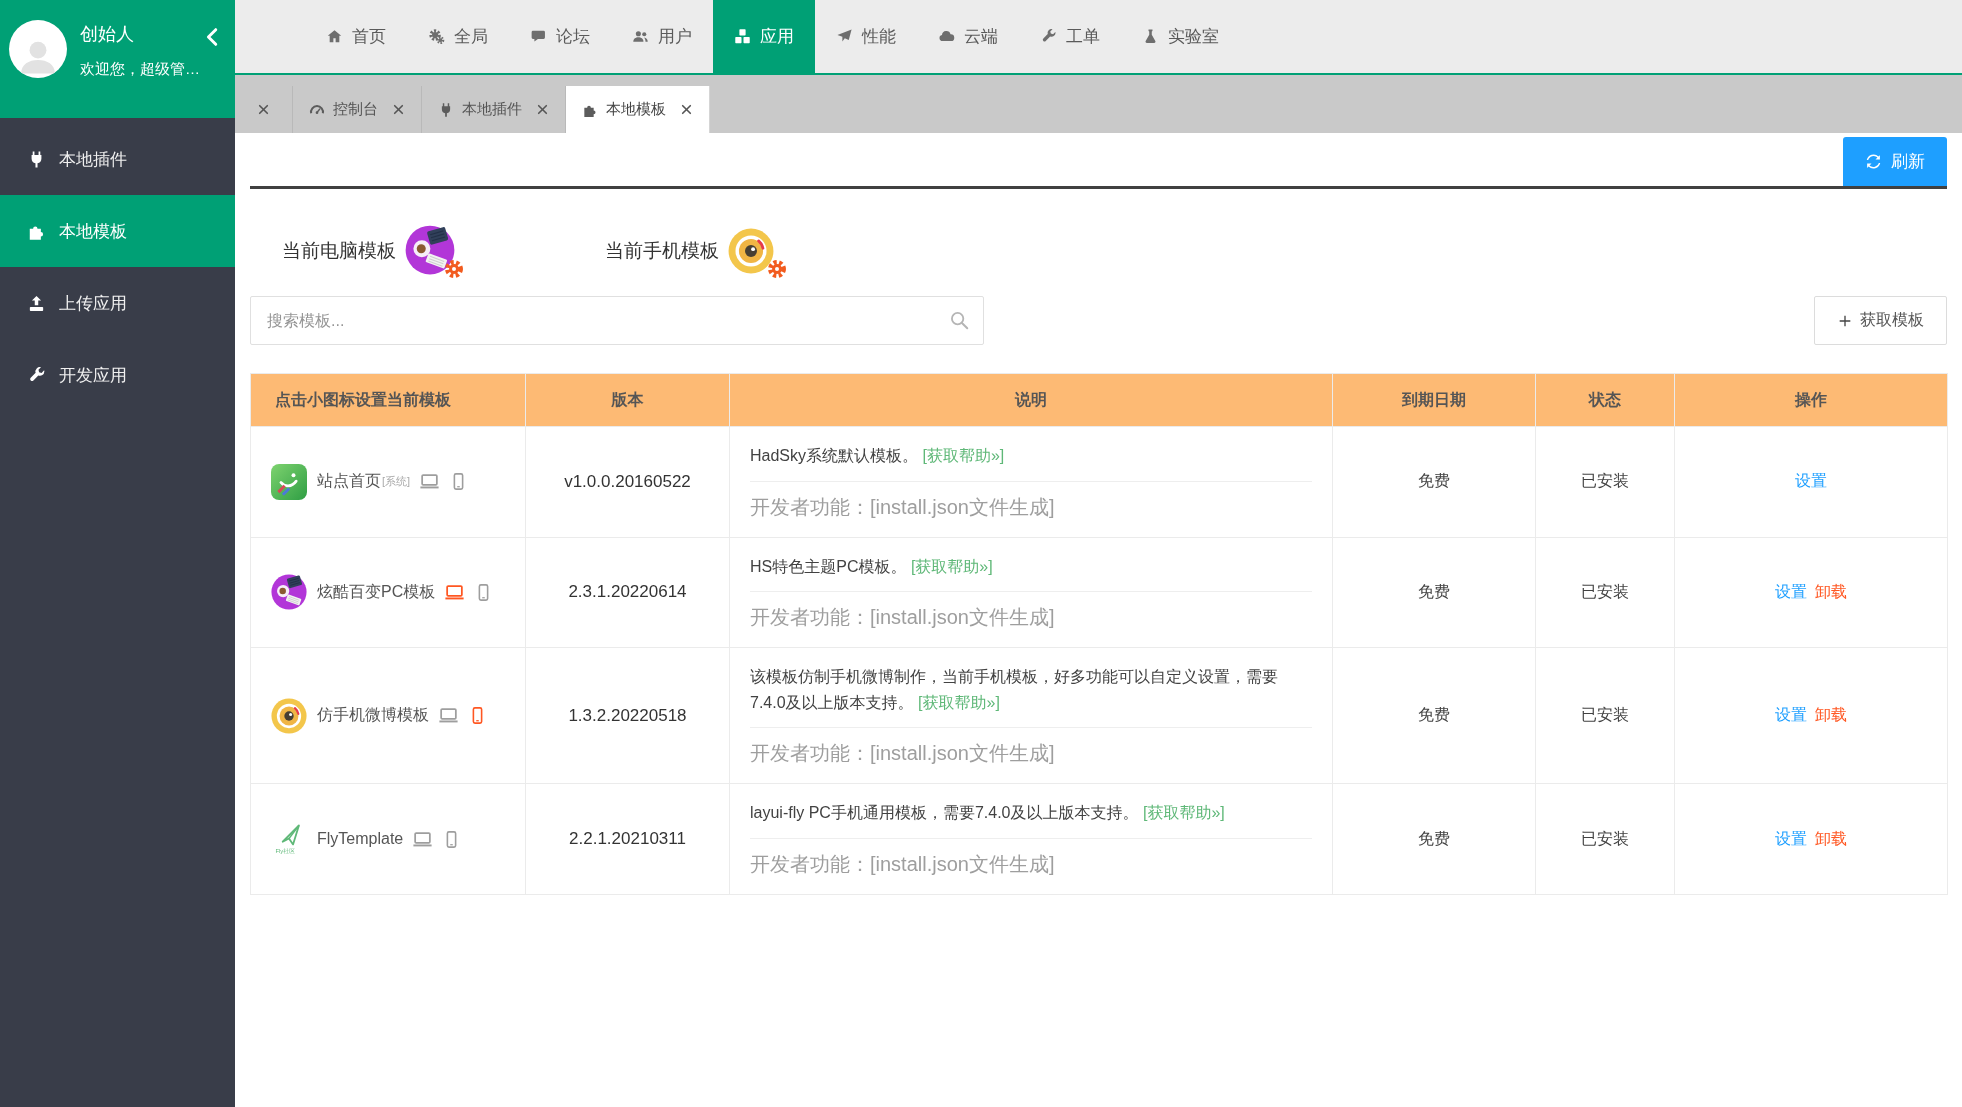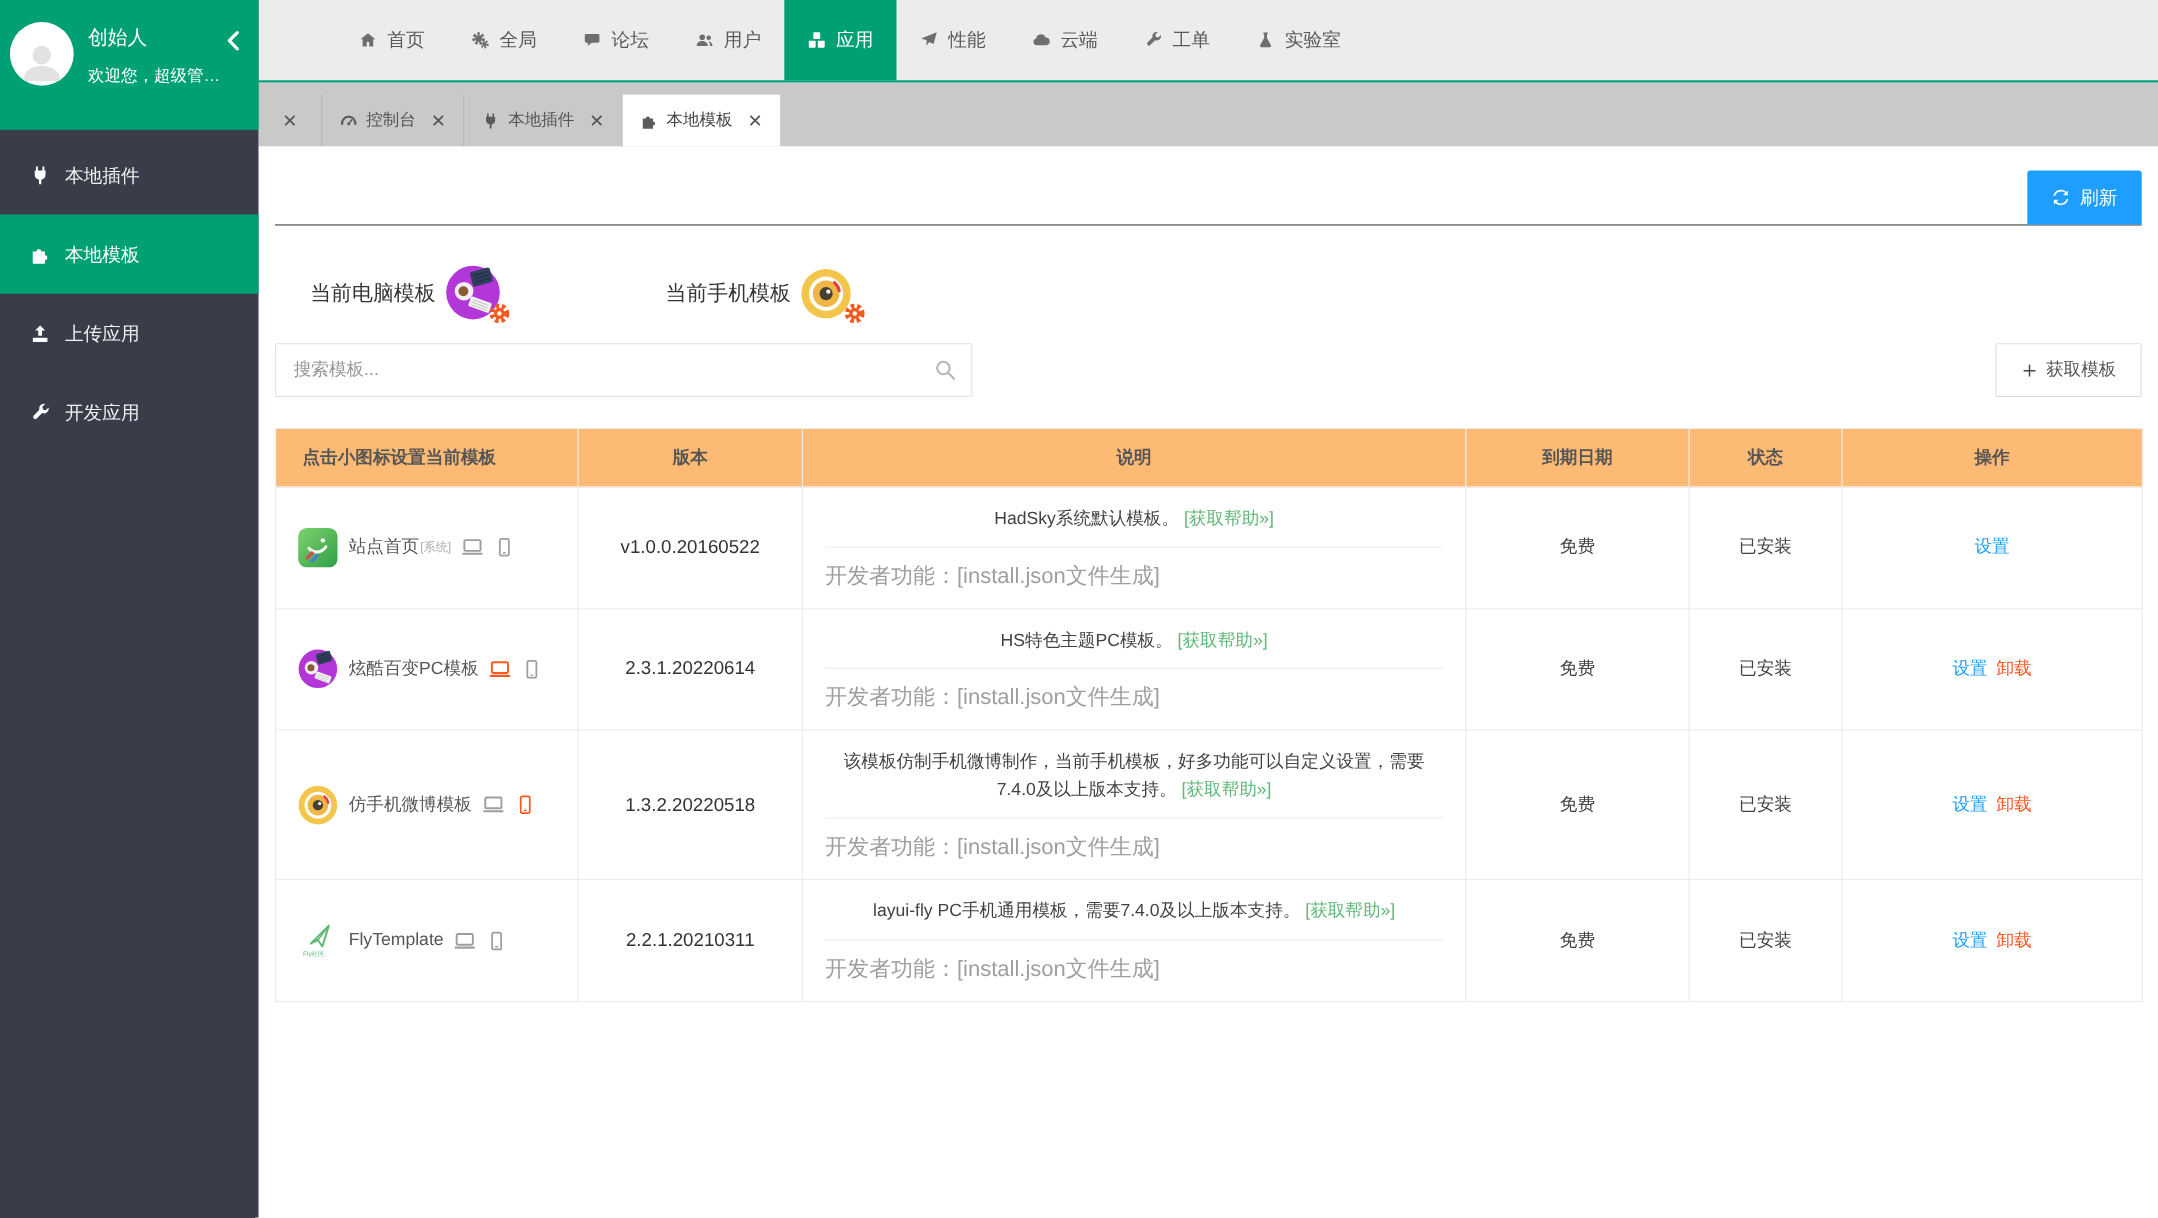"刷新" .toolbar { border-bottom: 1px solid #404040 -> 3px solid #404040; margin: 16px 15px -> 0 15px }
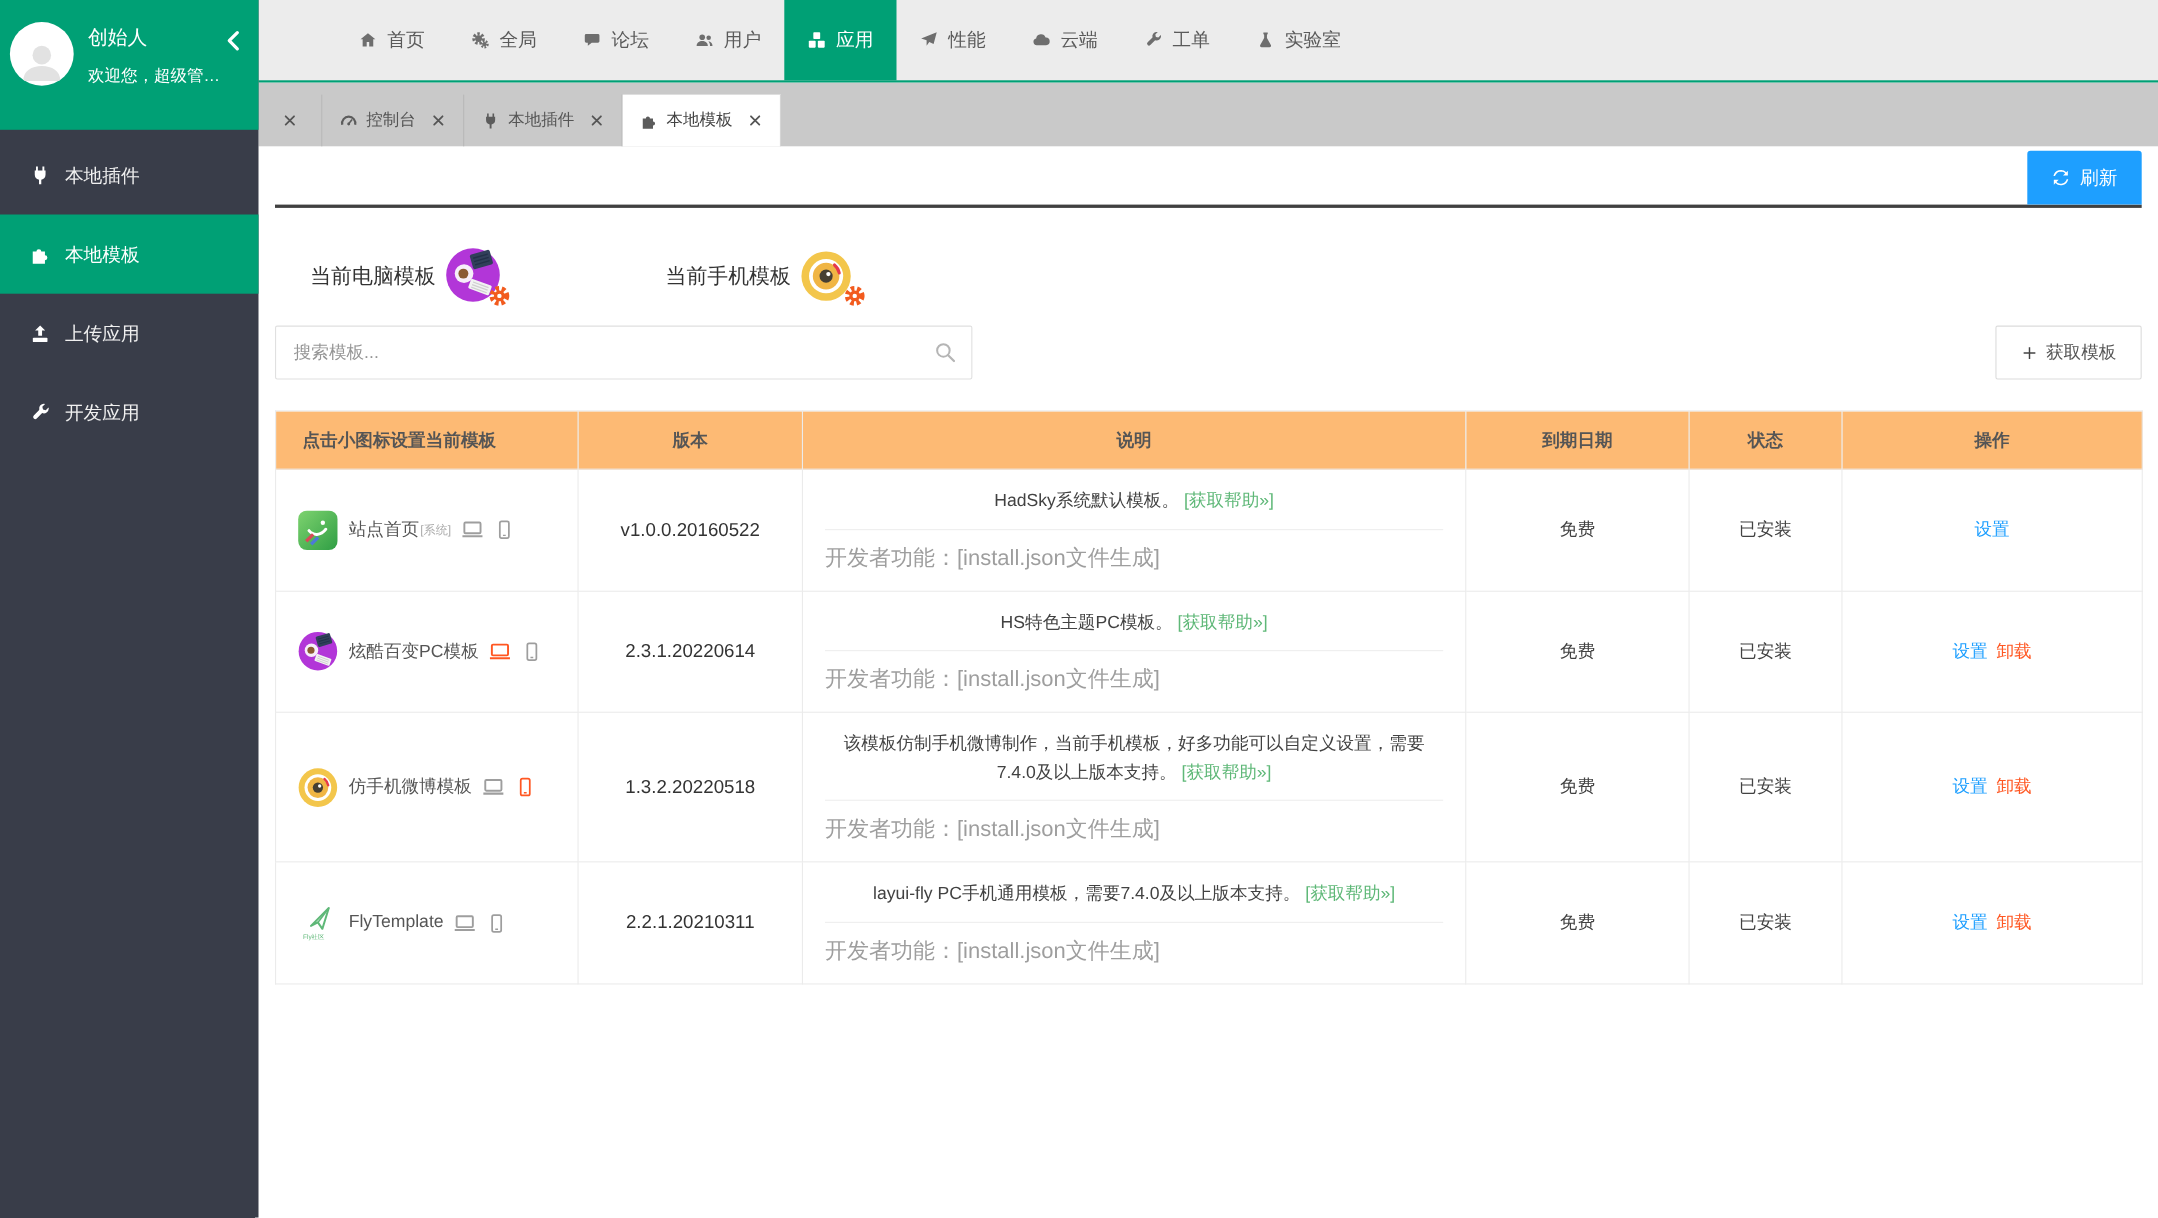"搜索模板..." .searchbox { width: 634px -> 734px }
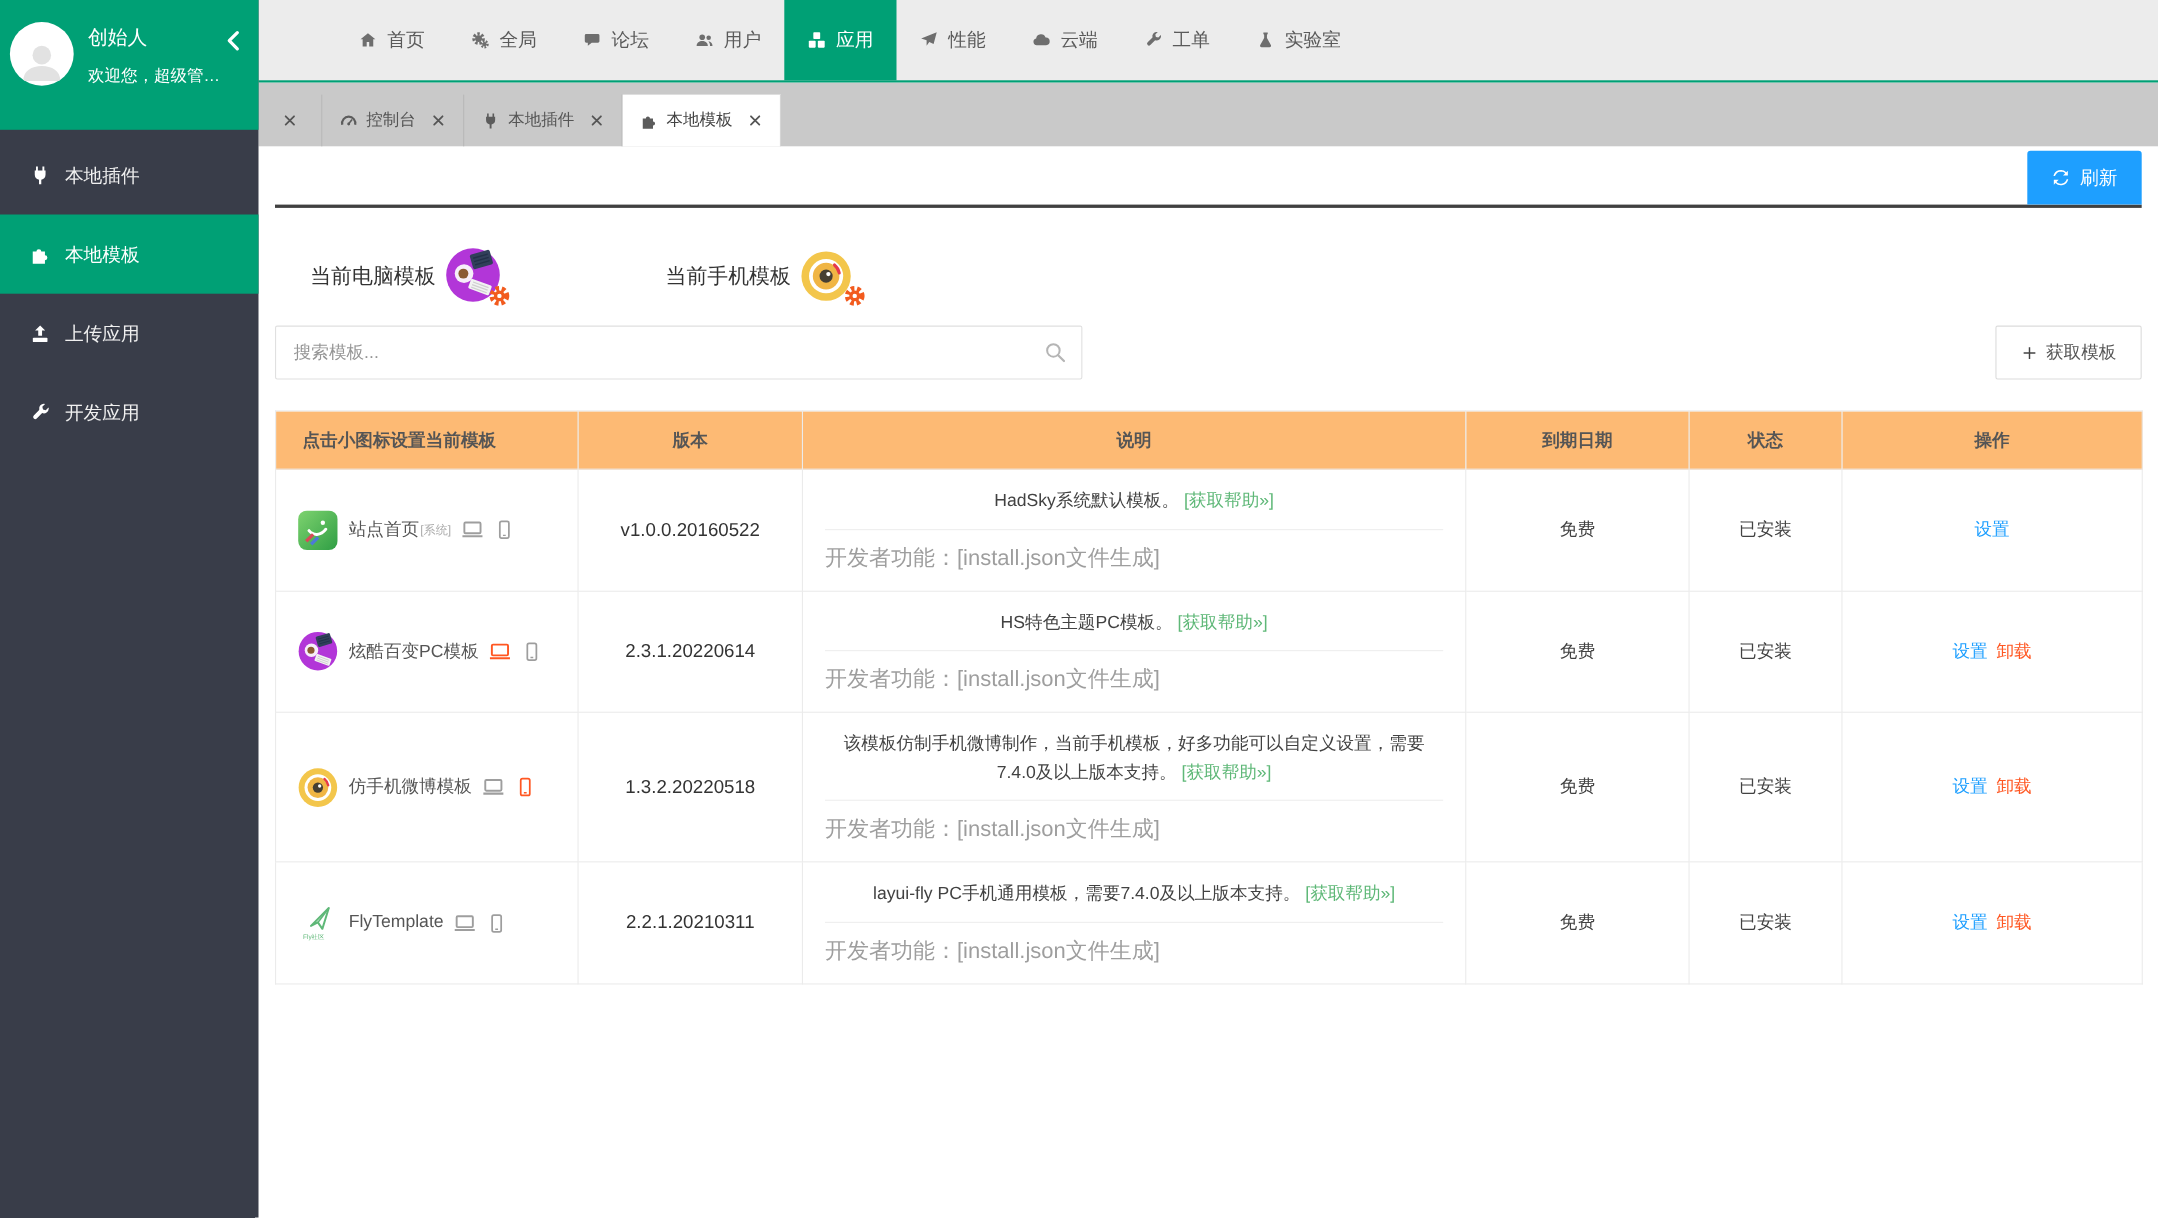"HadSky系统默认模板。 [获取帮助»]" .d-main { text-align: center -> none }
